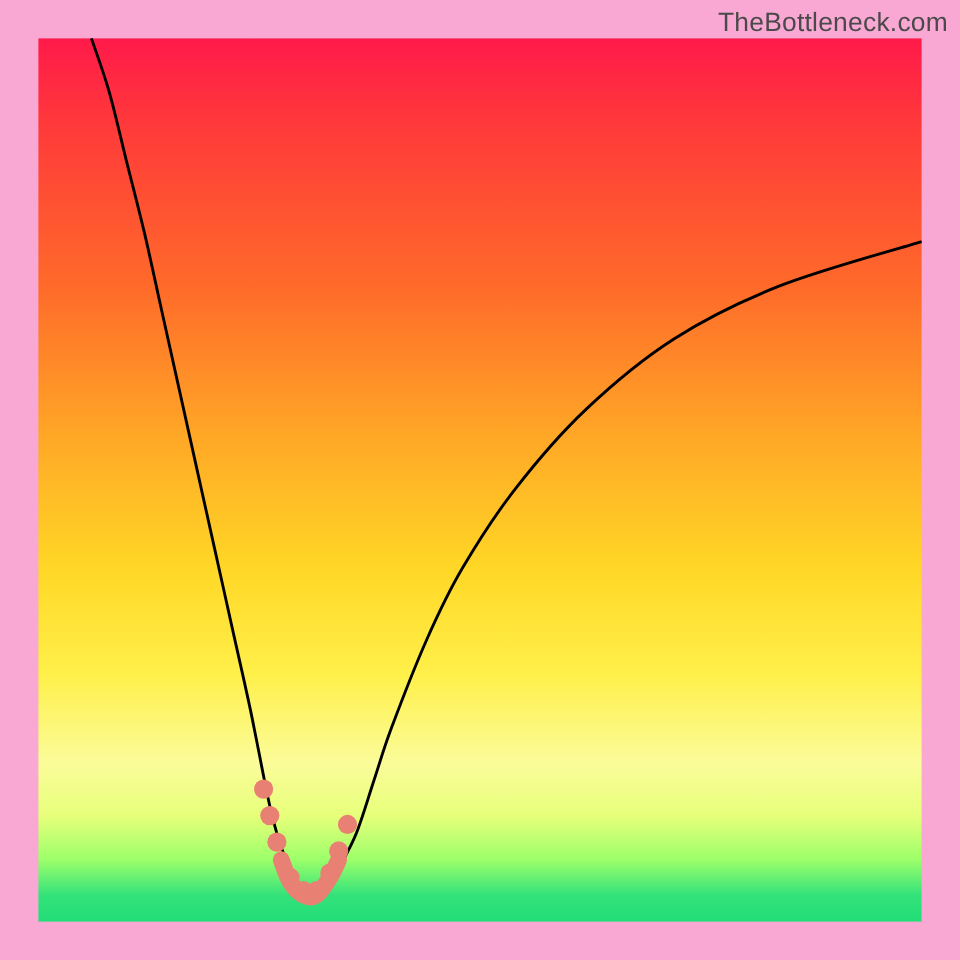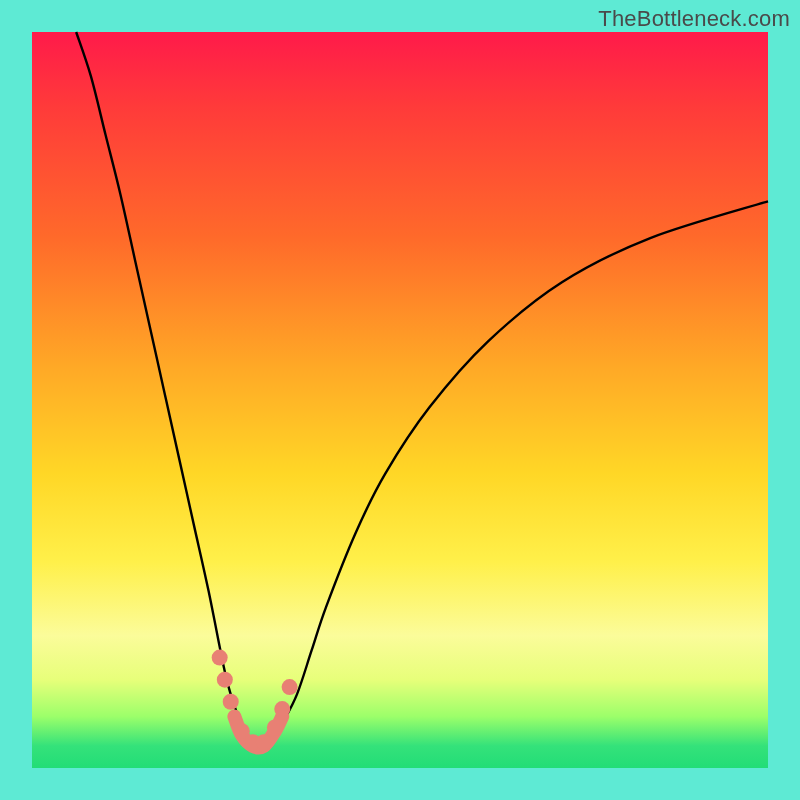"TheBottleneck.com" .frame { background: #5eead4 -> #f9a8d4 }
